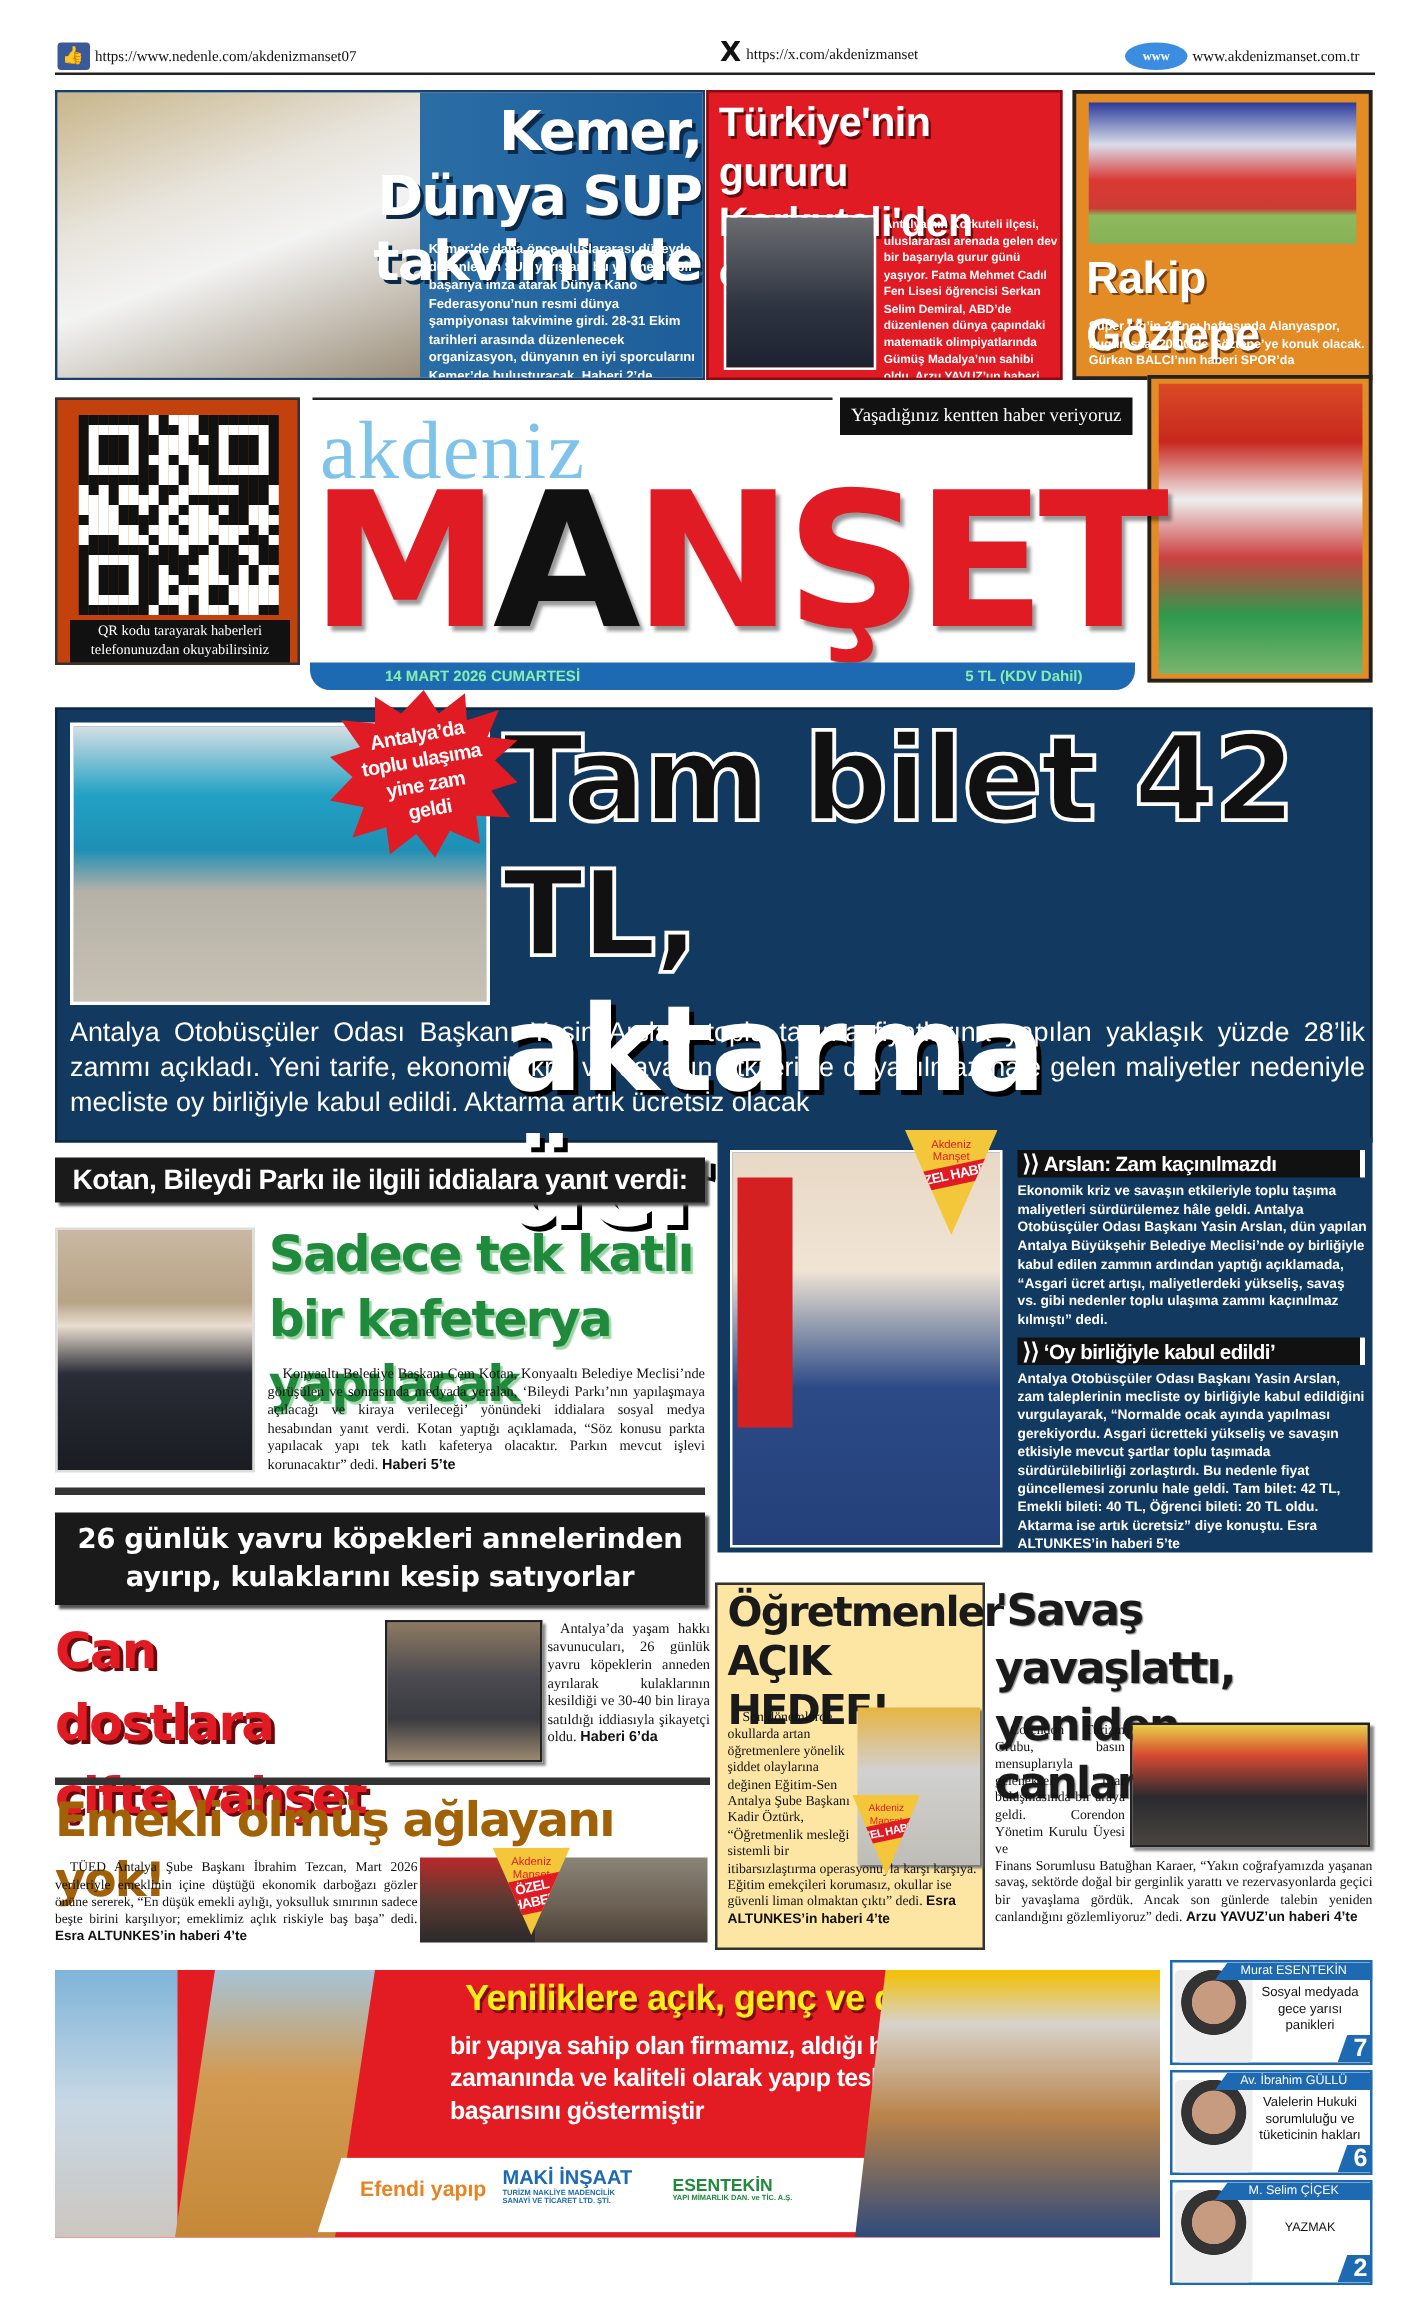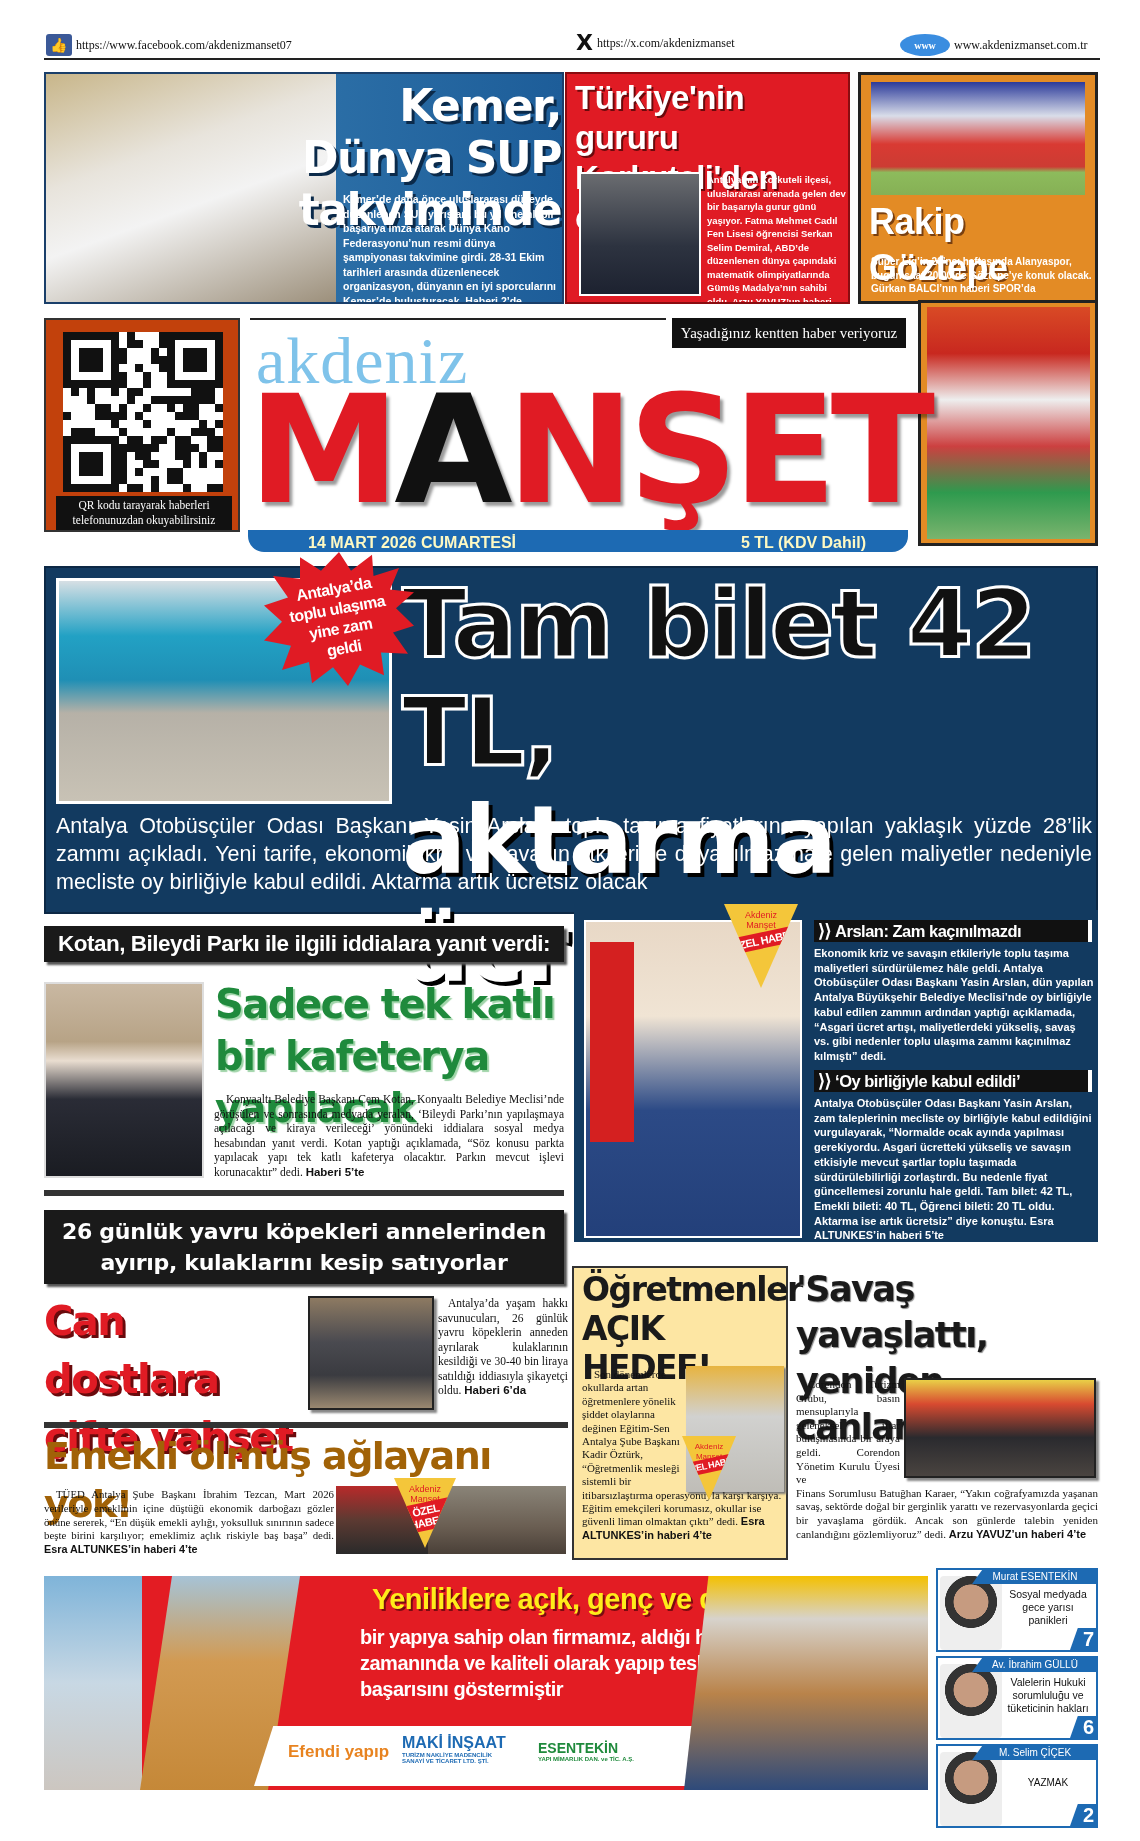"https://www.facebook.com/akdenizmanset07" span { text: https://www.facebook.com/akdenizmanset07 -> https://www.nedenle.com/akdenizmanset07 }
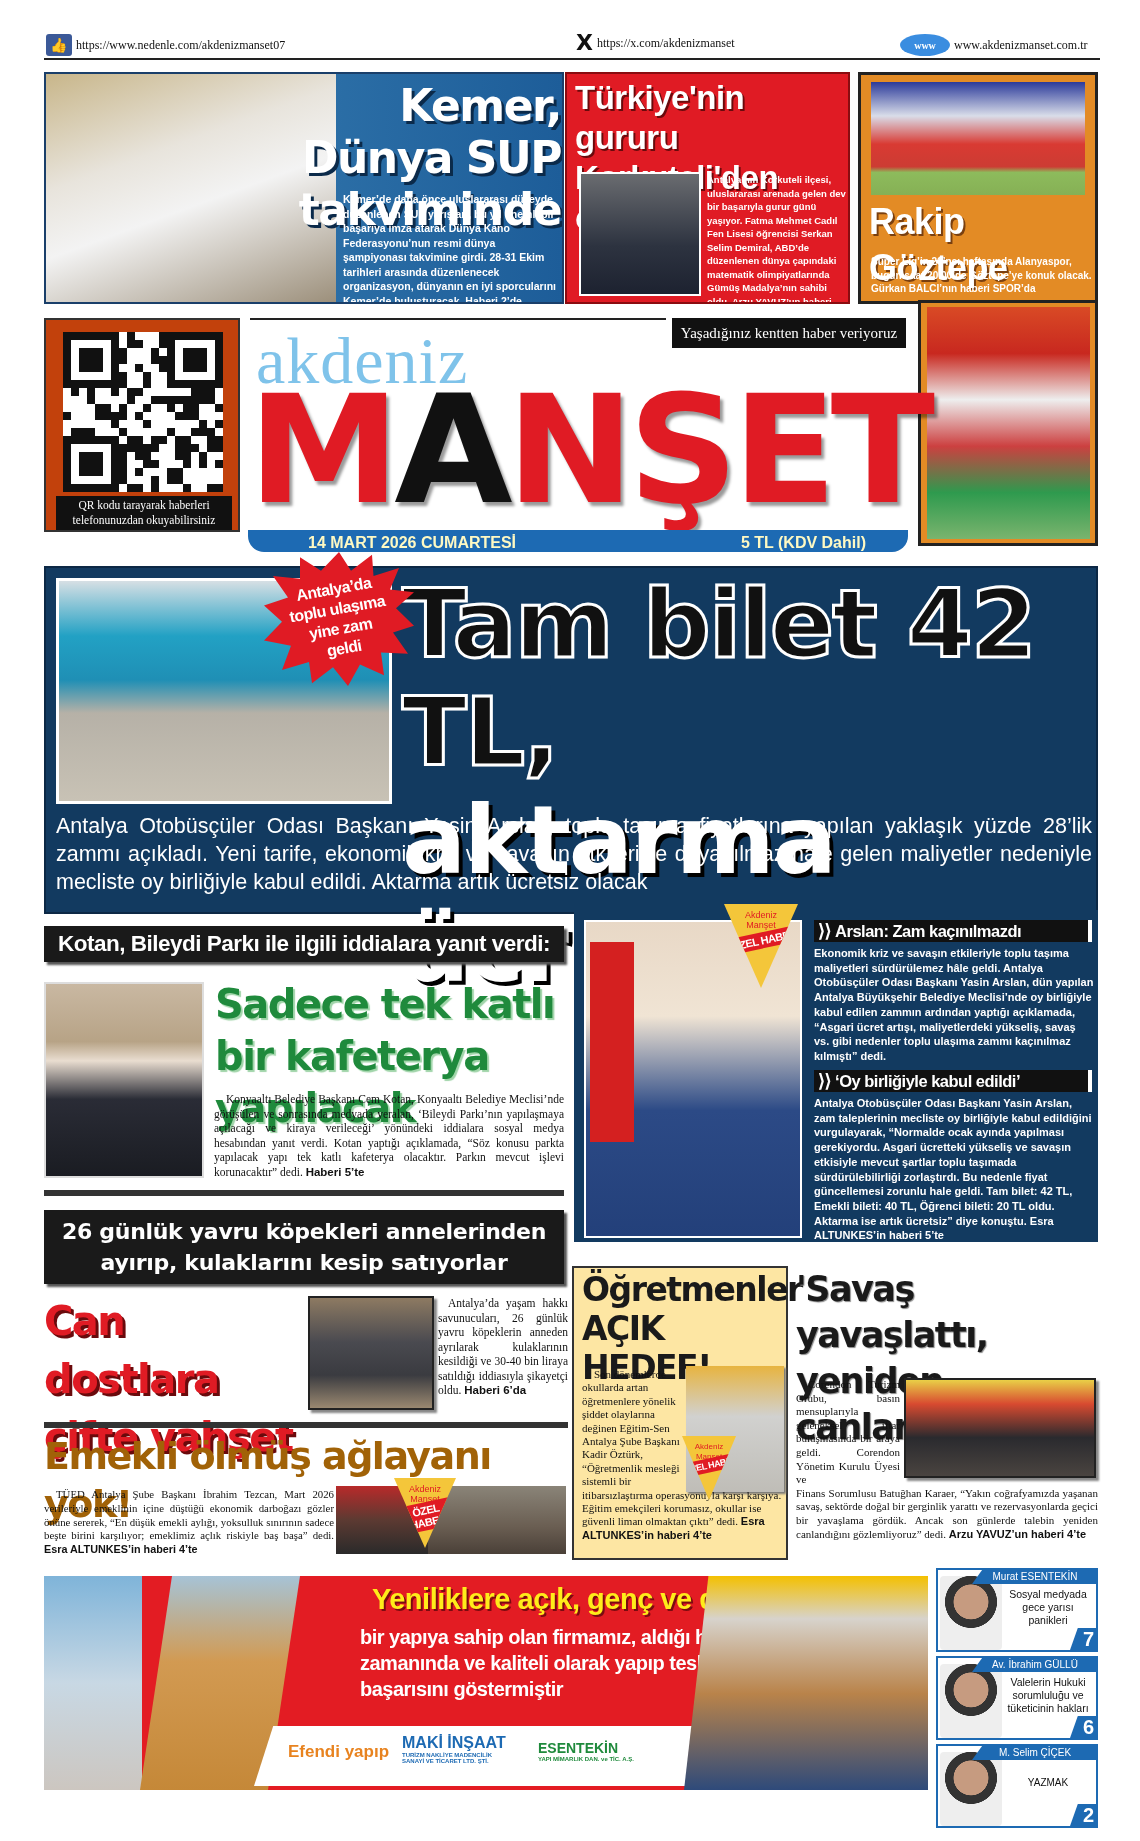"14 MART 2026 CUMARTESİ" .datebar { color: #fef9c3 -> #86efac; font-size: 16px -> 12px }
